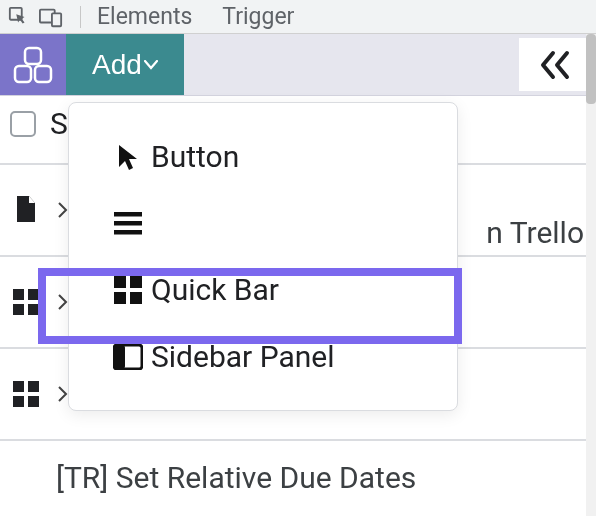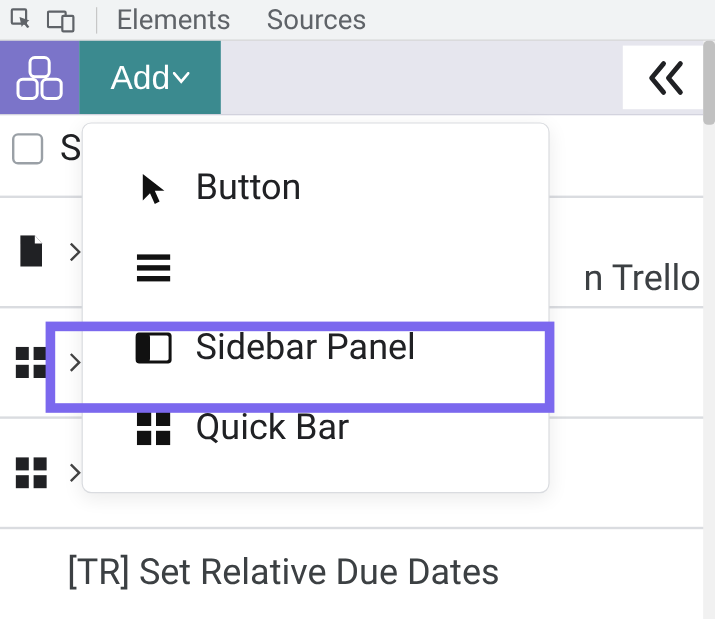"Sources" span.devtools-tab { text: Sources -> Trigger }
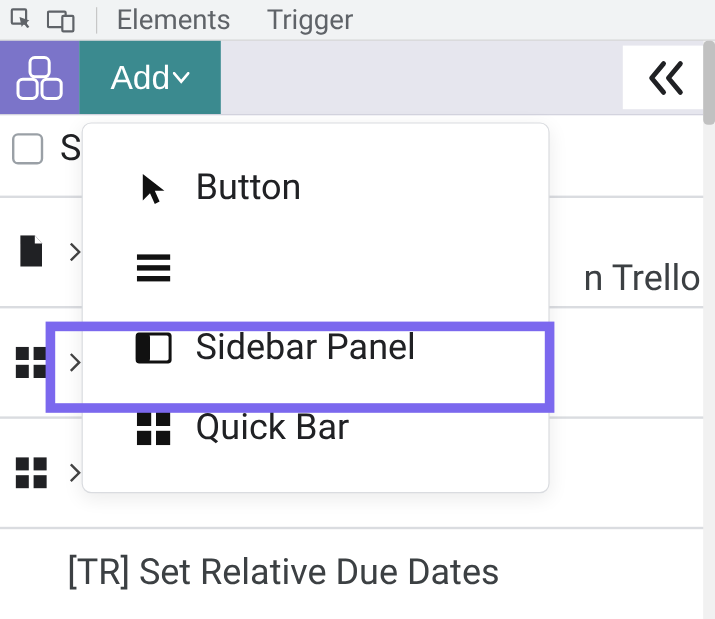"Button" .menu-item { gap: 18px -> 6px }
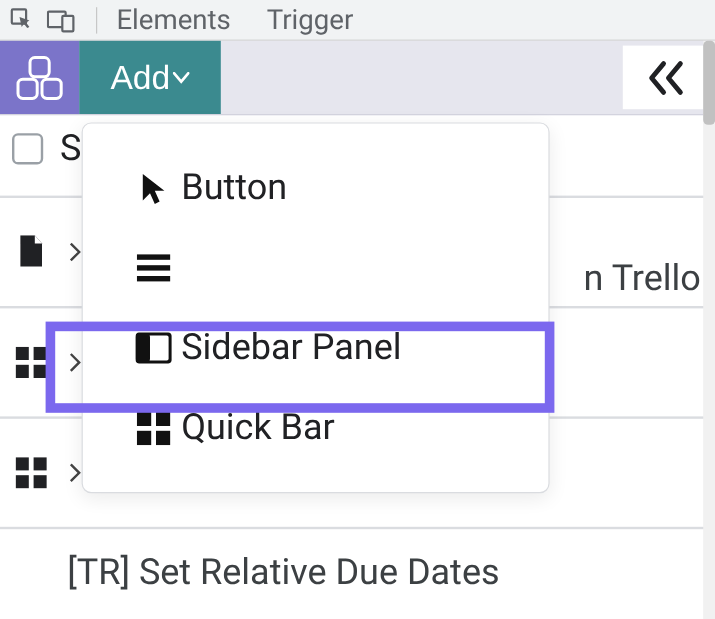"Sidebar Panel" div.menu-item { order: before "Quick Bar" -> after "Quick Bar" }
